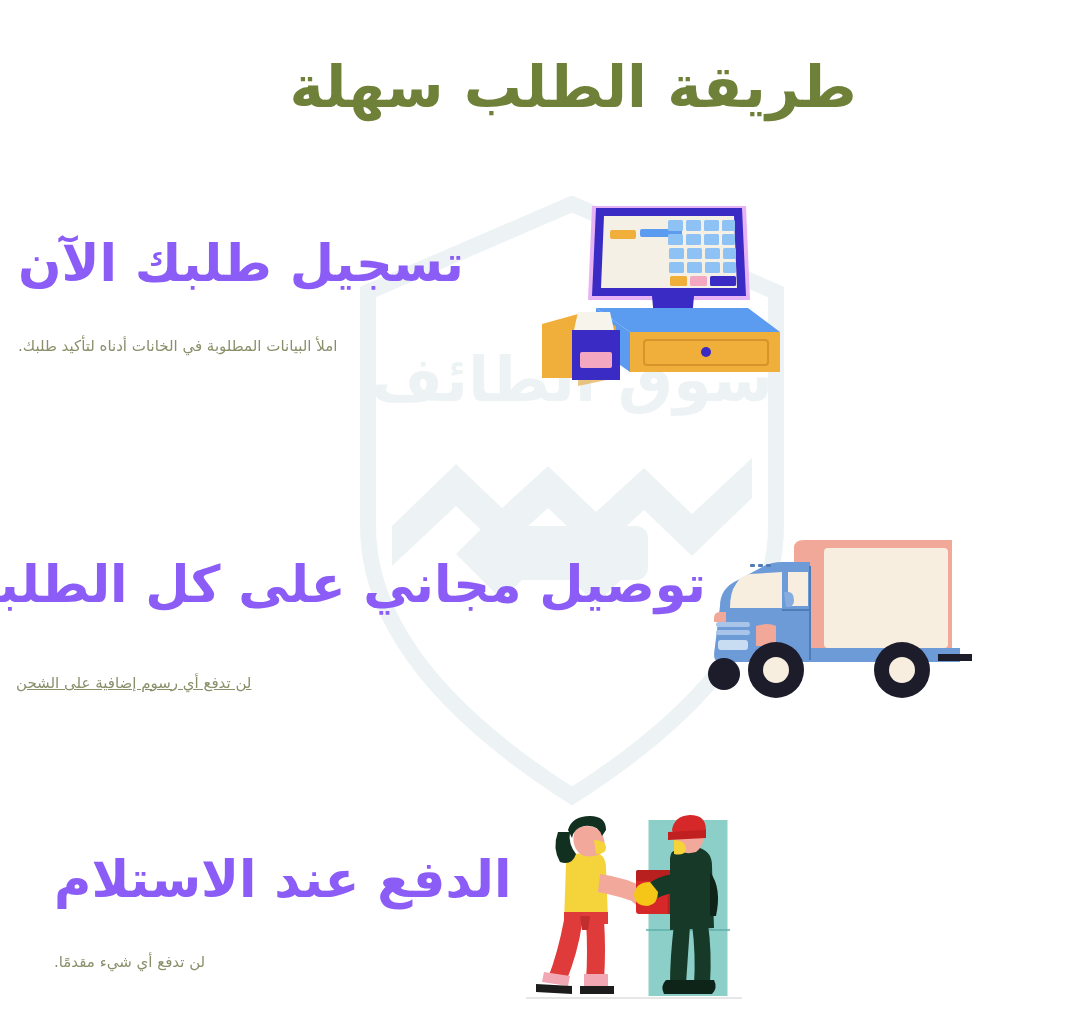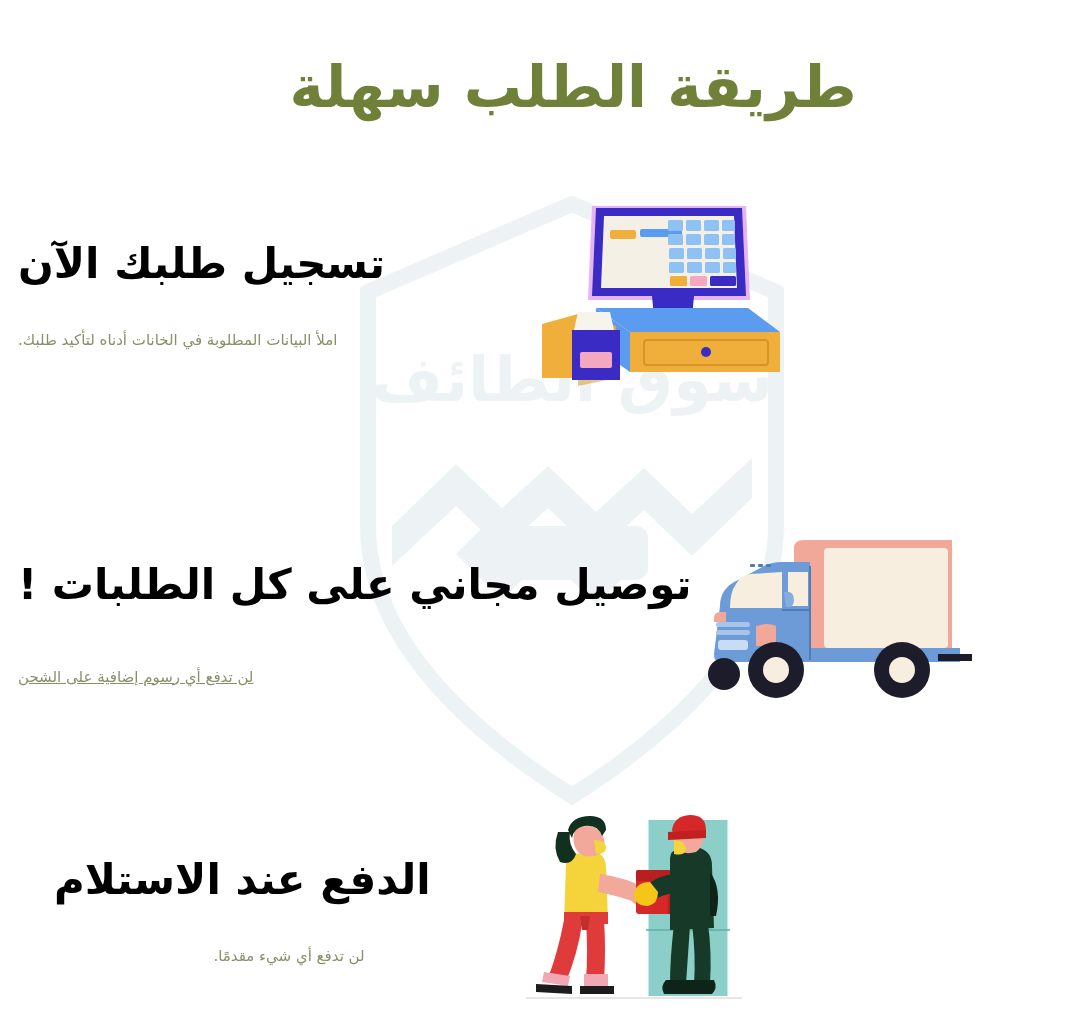"تسجيل طلبك الآن" .step-heading { color: #000000 -> #8b5cf6; font-size: 42px -> 51px }
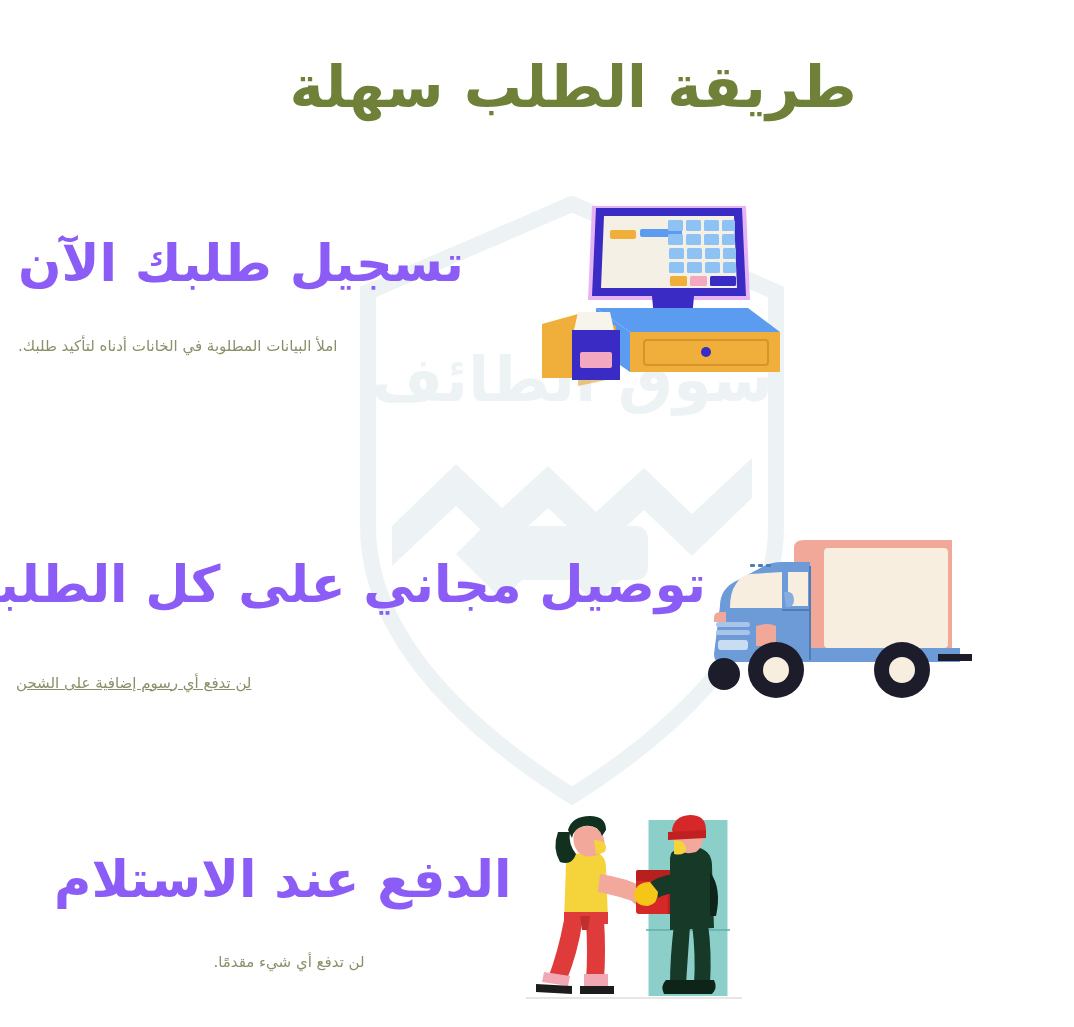"لن تدفع أي شيء مقدمًا." #step-payment .step-sub { text-align: center -> left }
